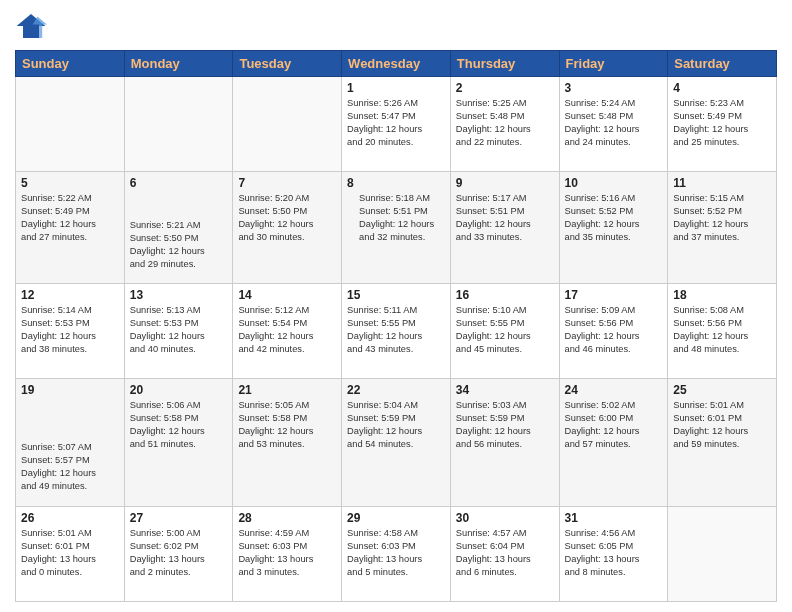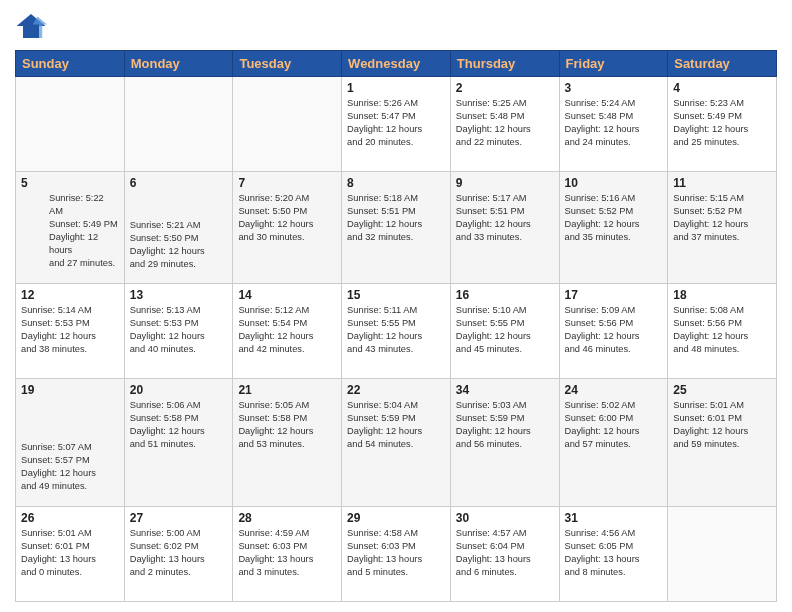"Sunrise: 5:22 AM" div.day-info { margin-left: 28px -> none }
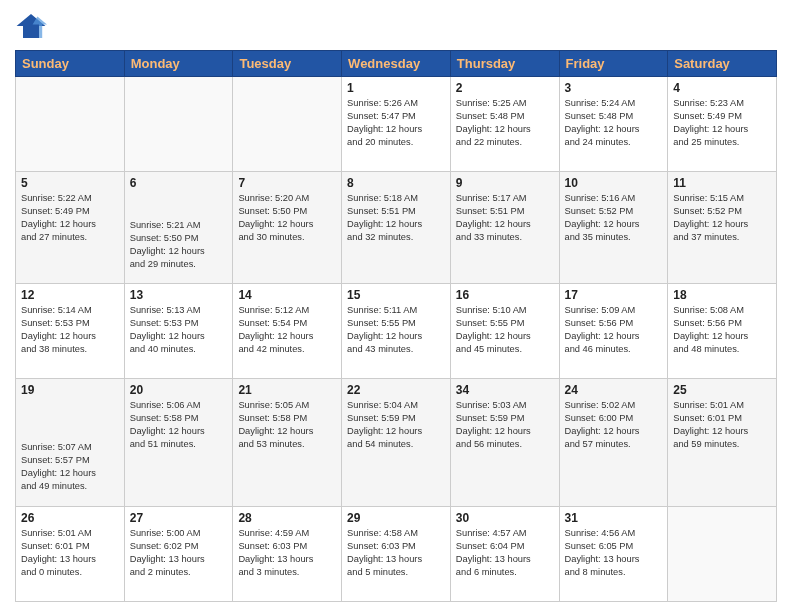"Sunrise: 5:18 AM" div.day-info { margin-left: none -> 12px }
